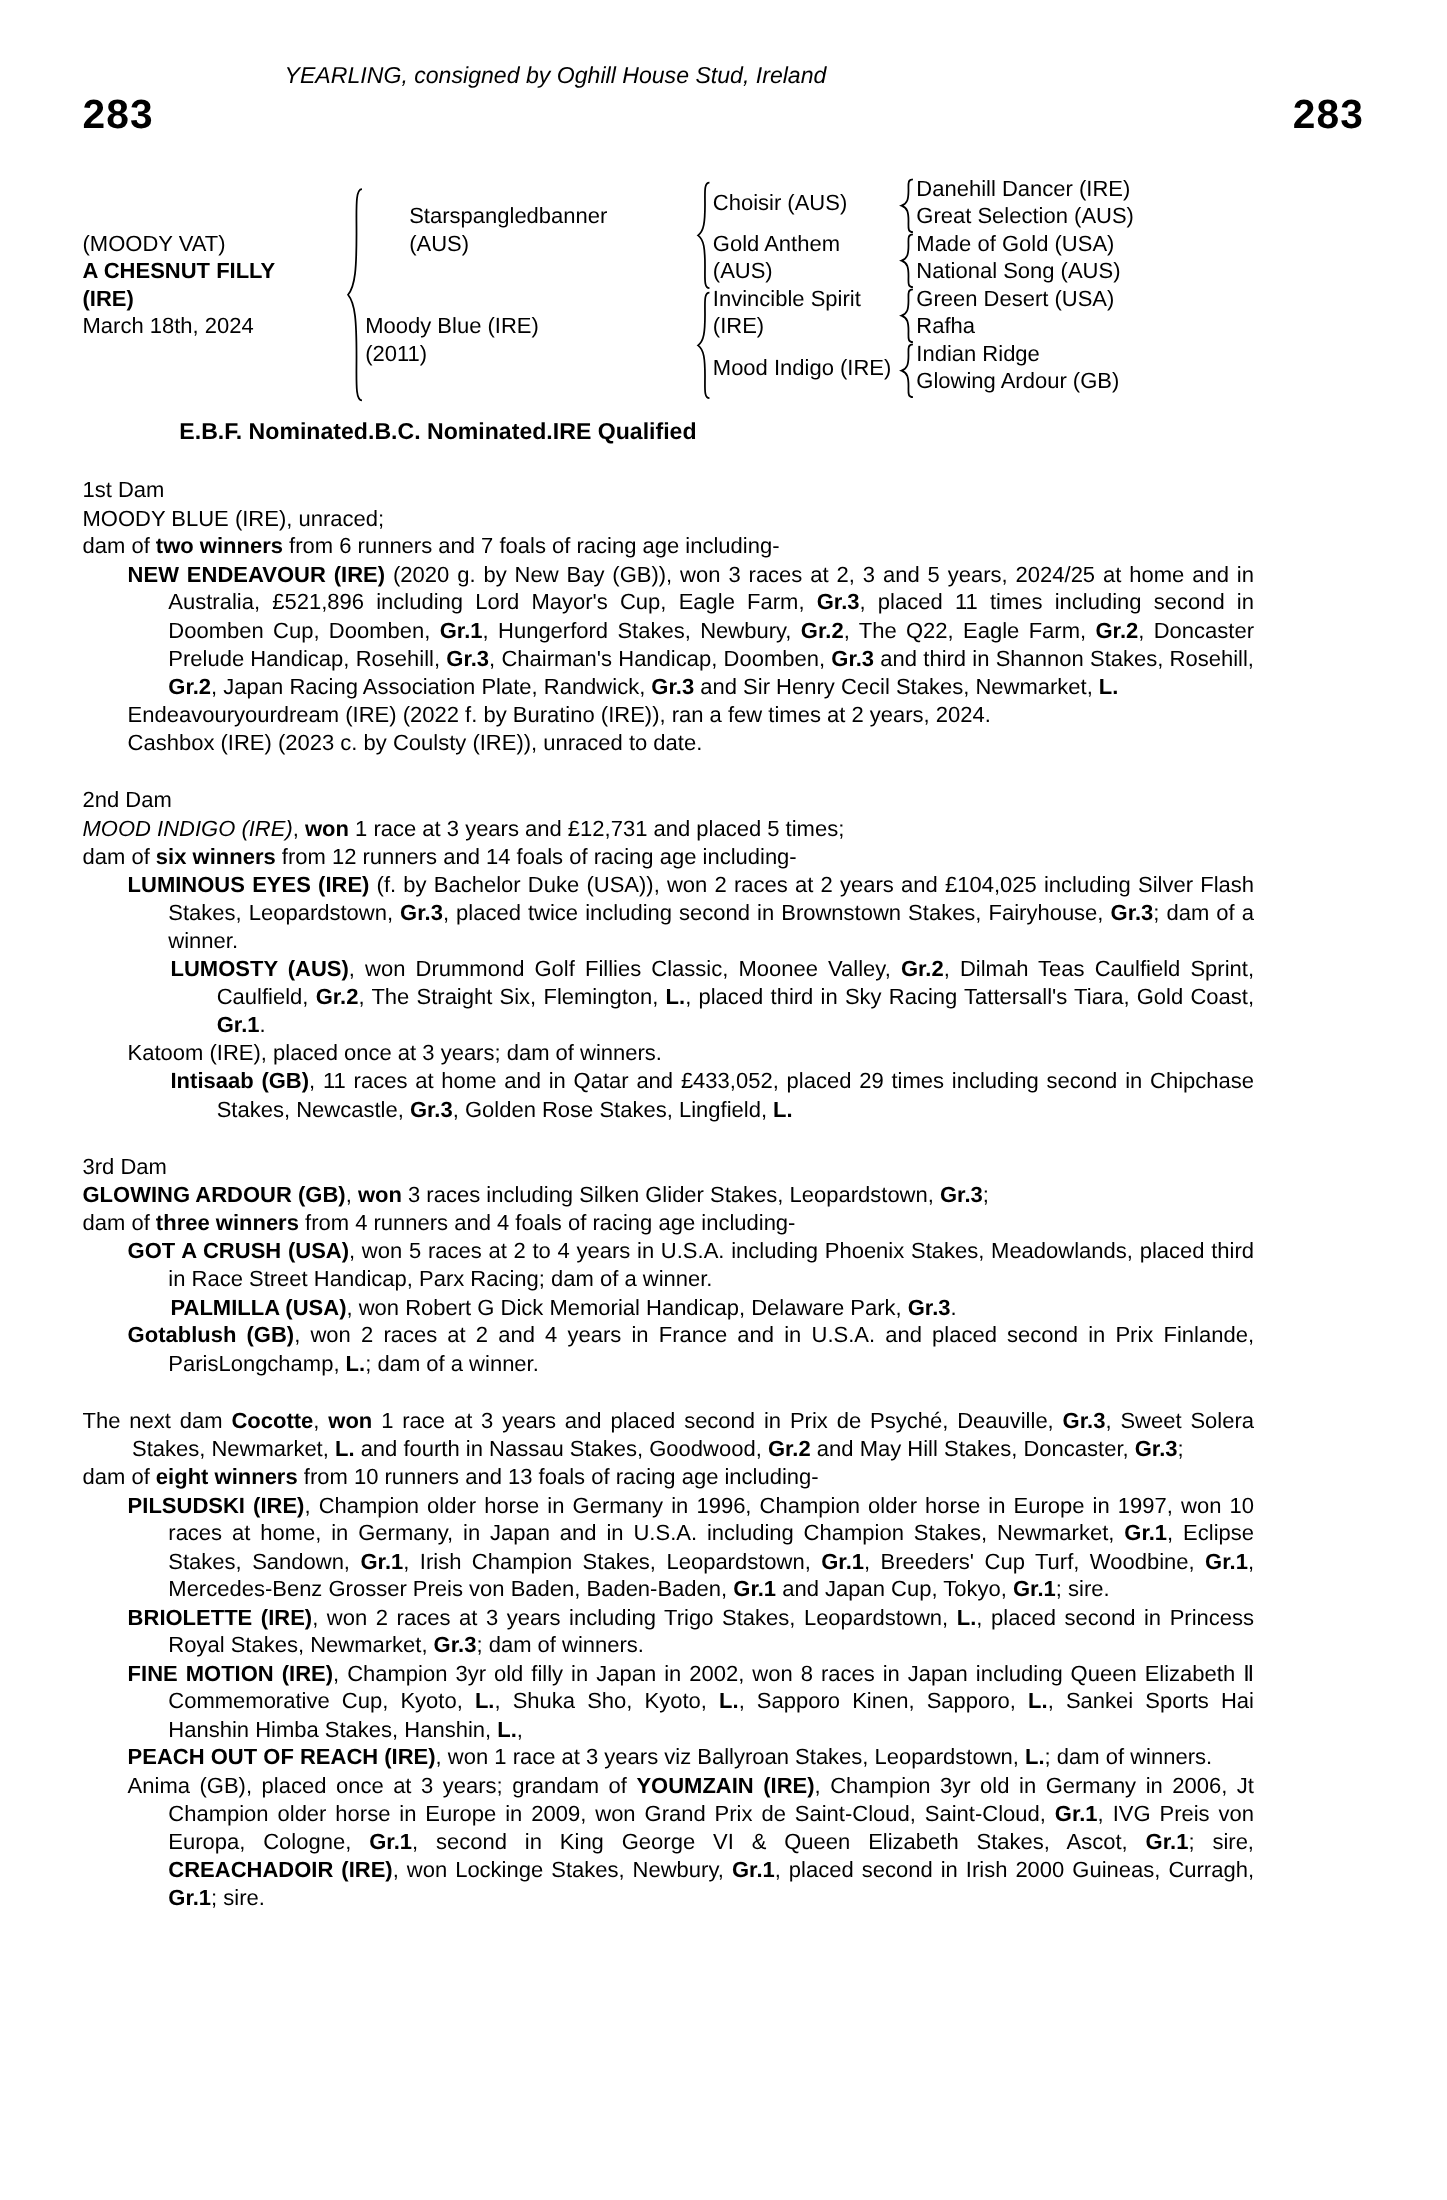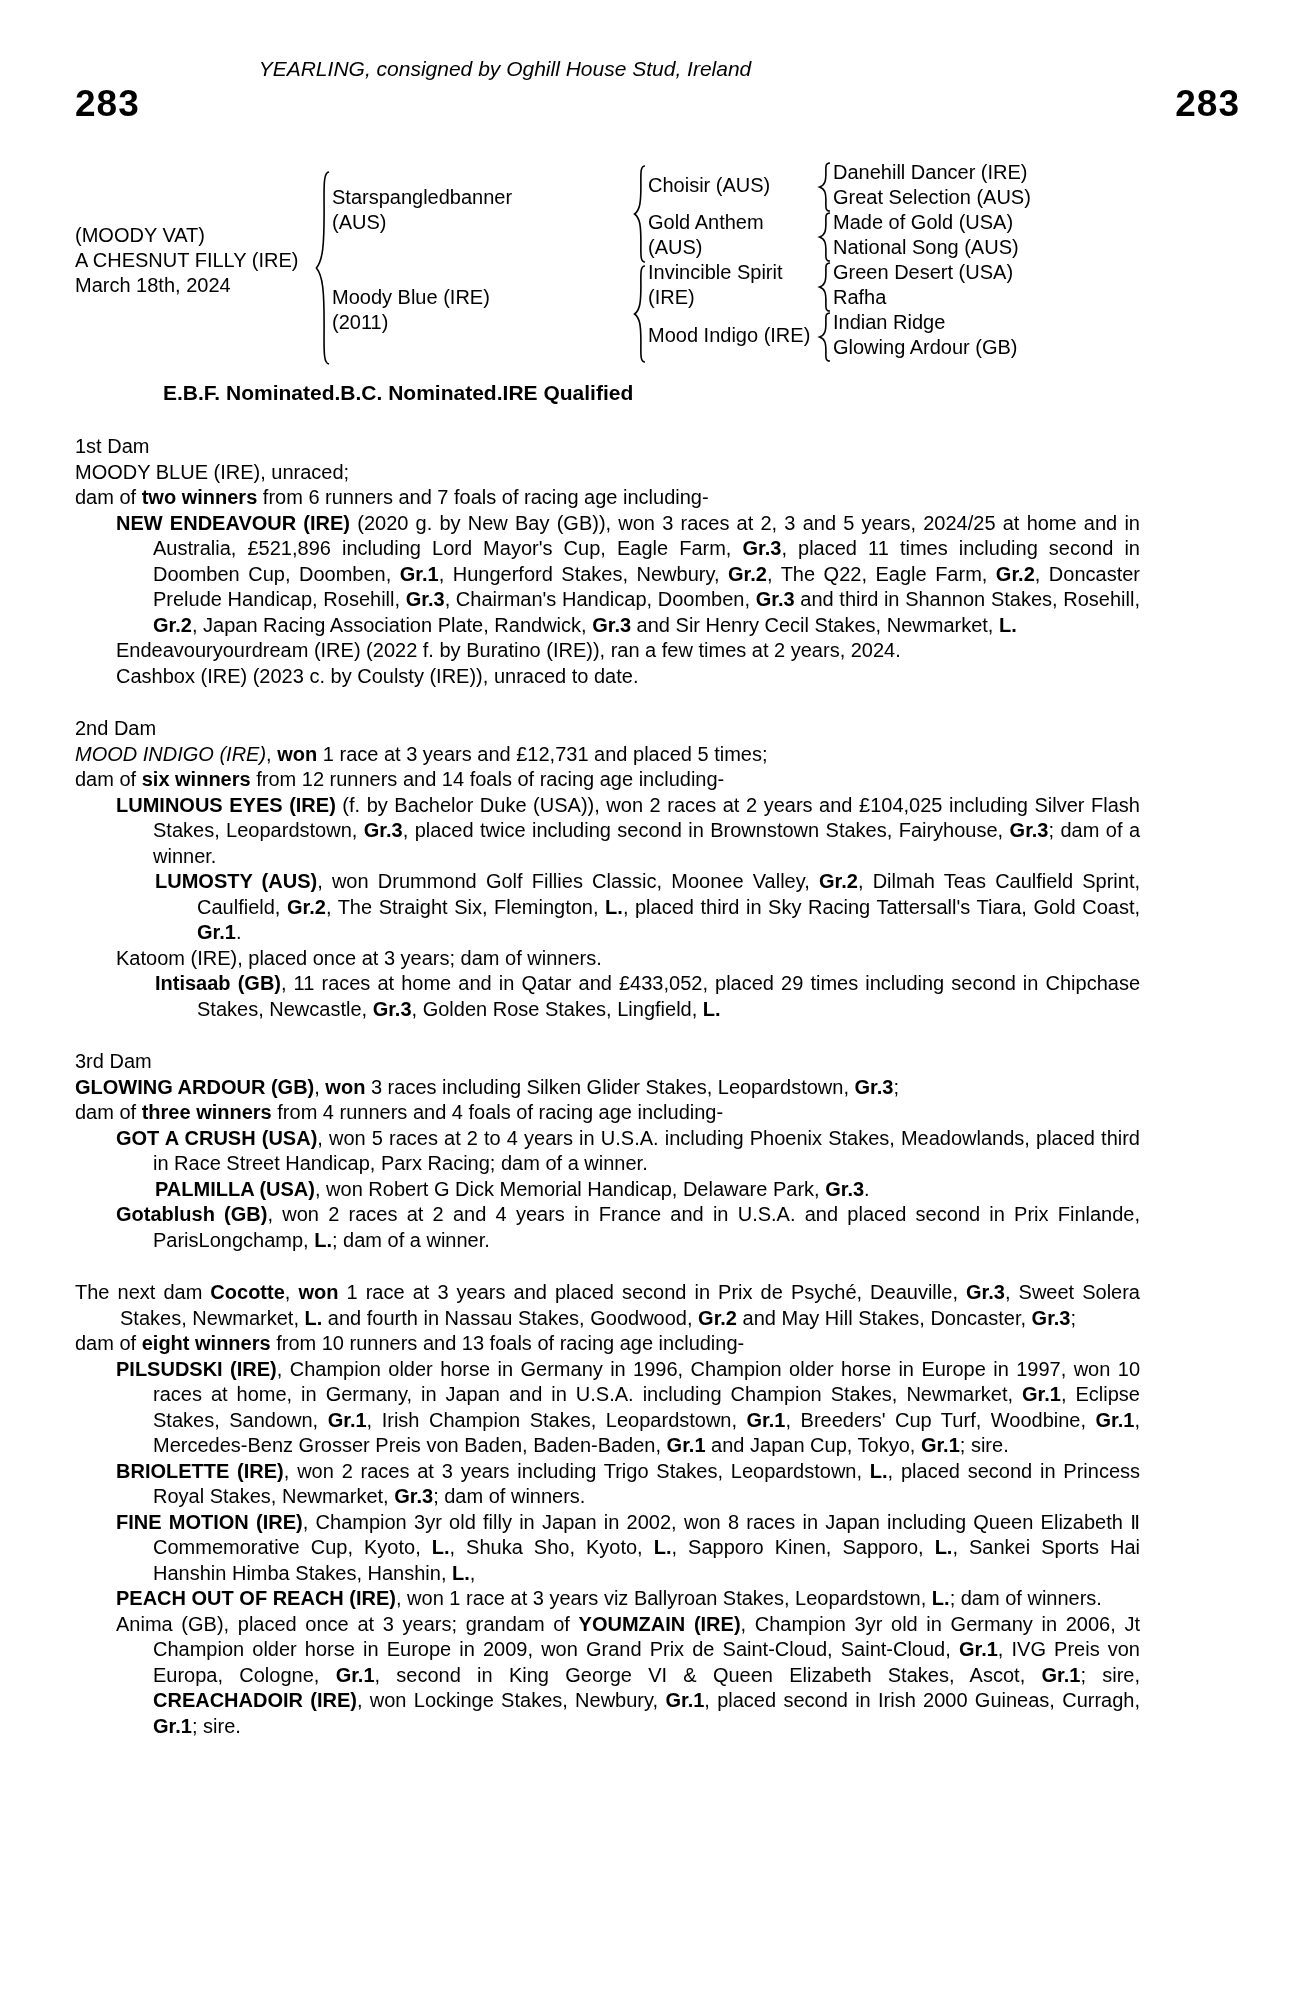"Starspangledbanner" .sire-cell { margin-left: none -> 40px }
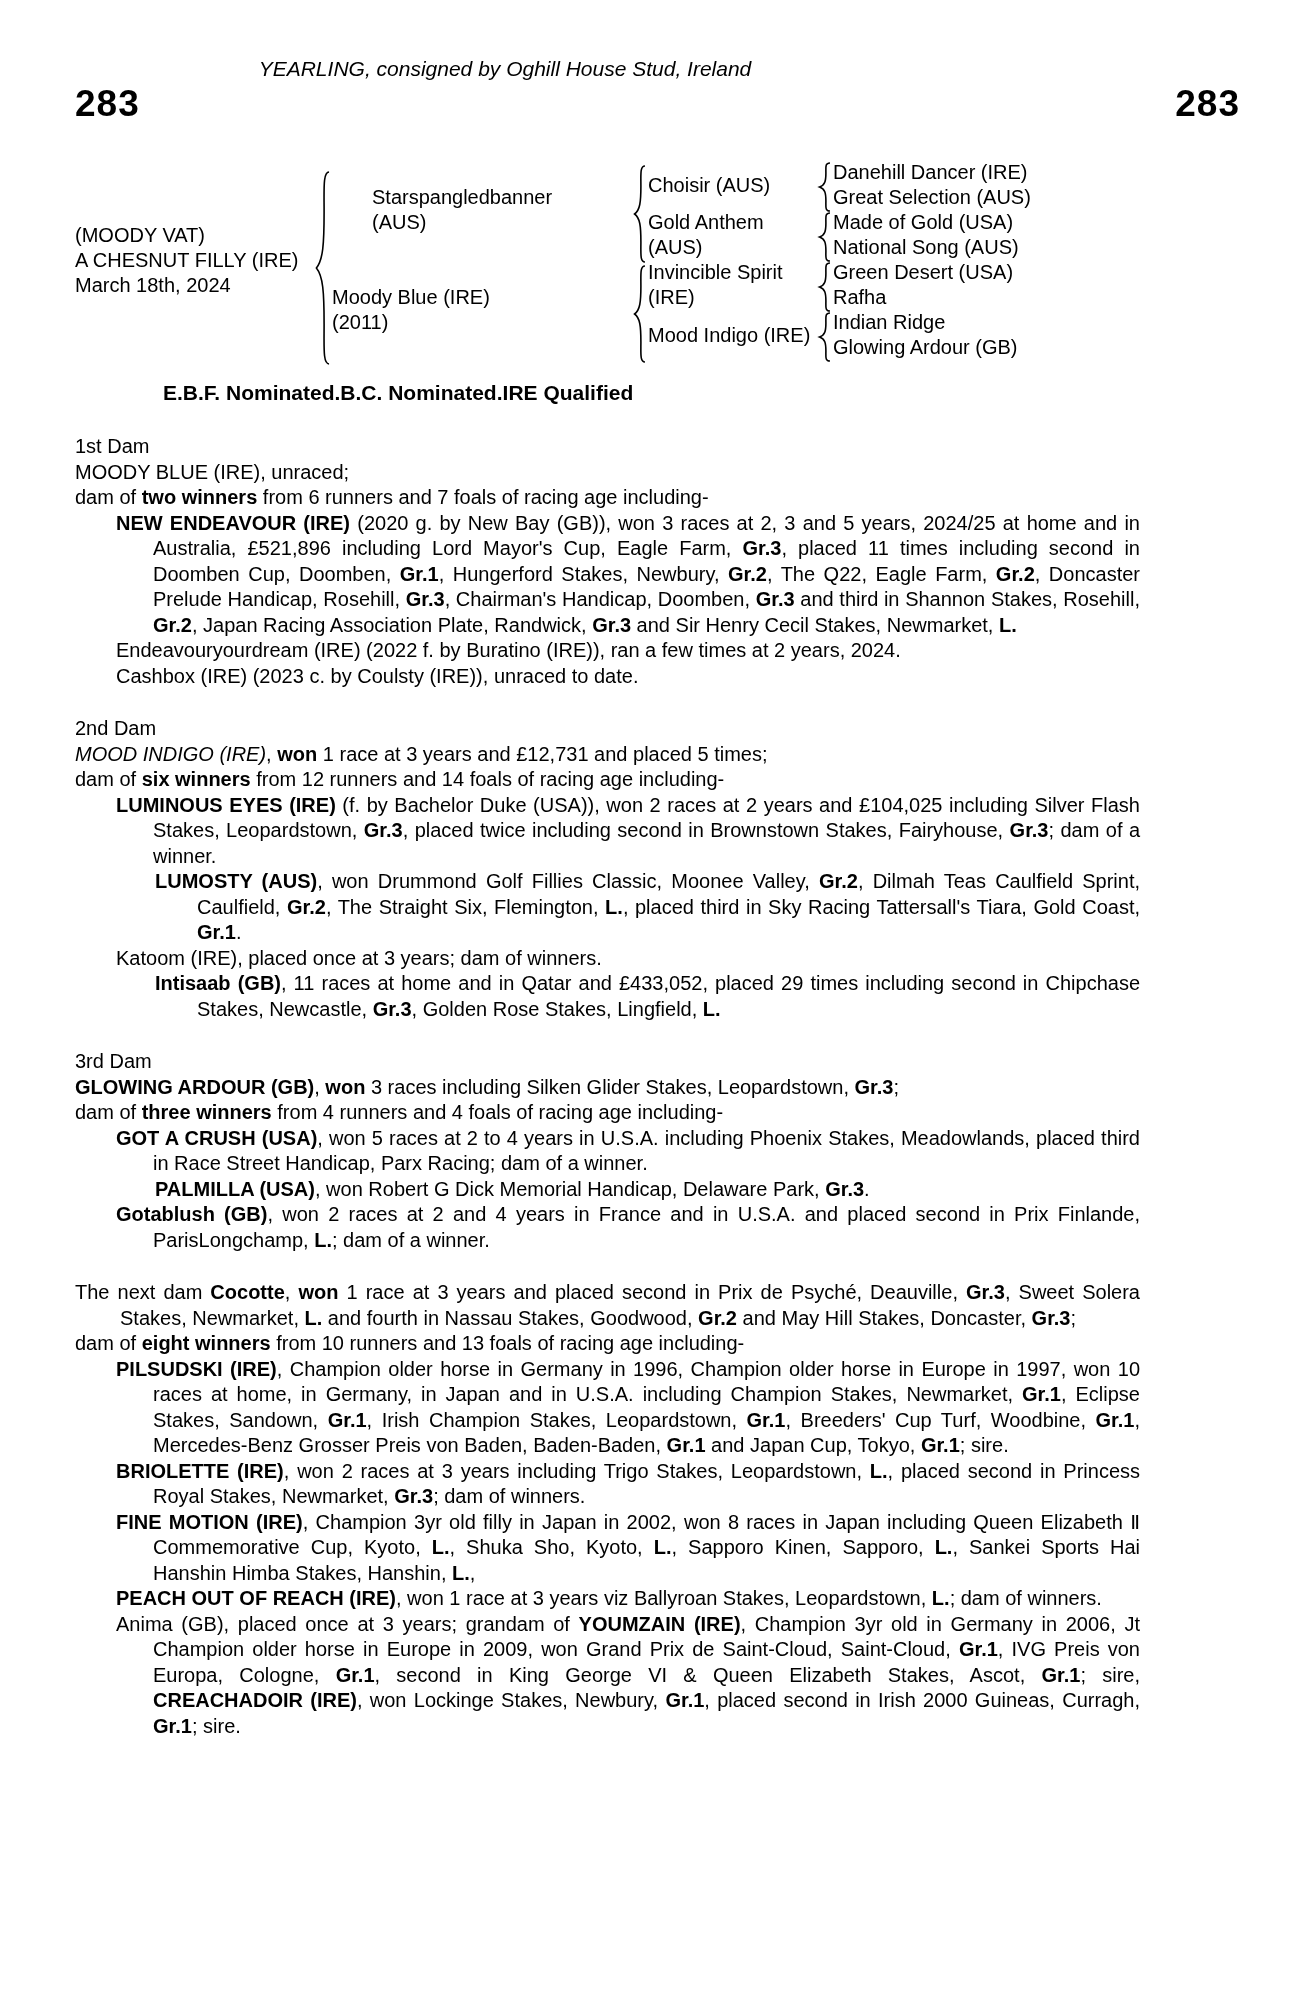"A CHESNUT FILLY (IRE)" .ped-subject .nm { font-weight: normal -> bold }
